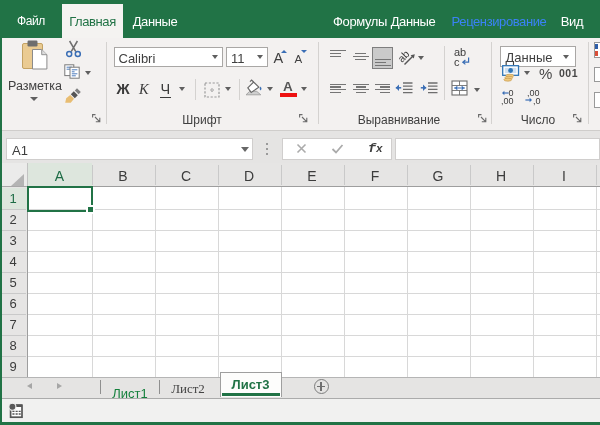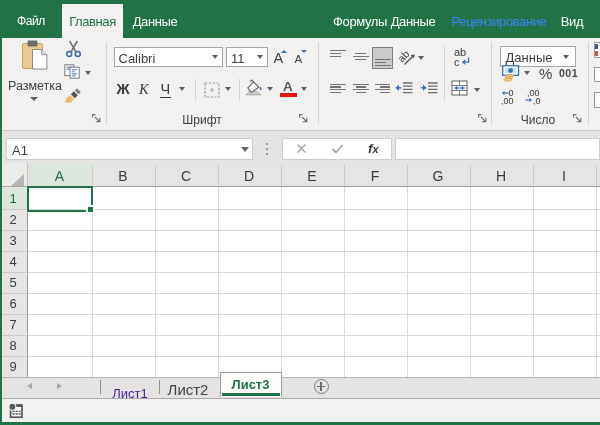"Выравнивание" div.t { html: none -> <div>Выравнивание</div> }
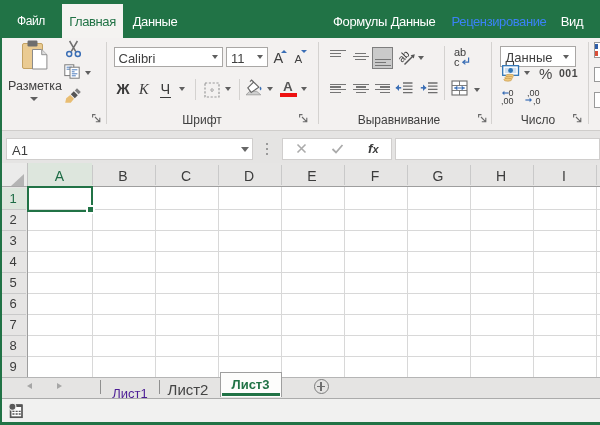"fx" div.t { font-family: Liberation Sans, sans-serif -> Liberation Mono, monospace }
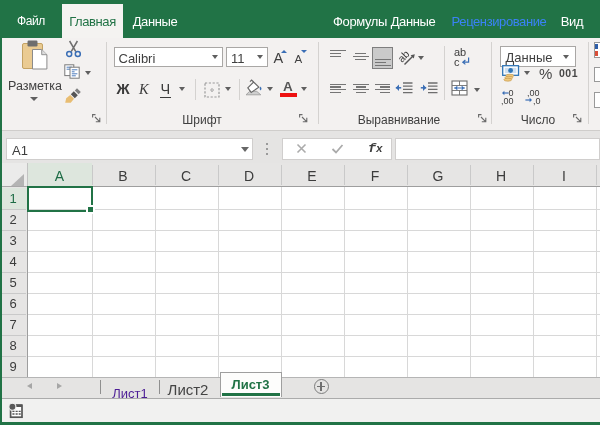"Лист1" div.t { color: #4c1d95 -> #15803d }
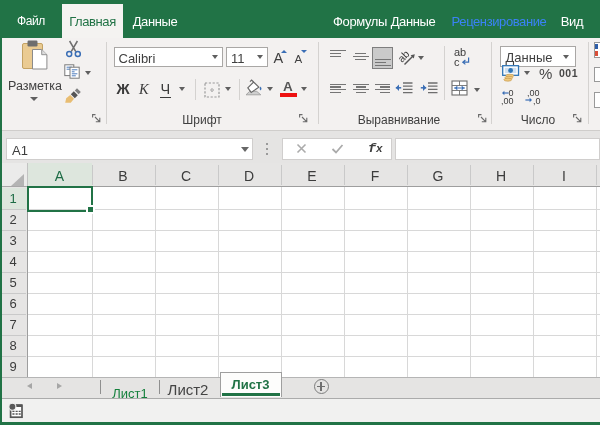"Лист2" div.t { font-family: none -> Liberation Serif, serif; font-size: 15px -> 13px }
